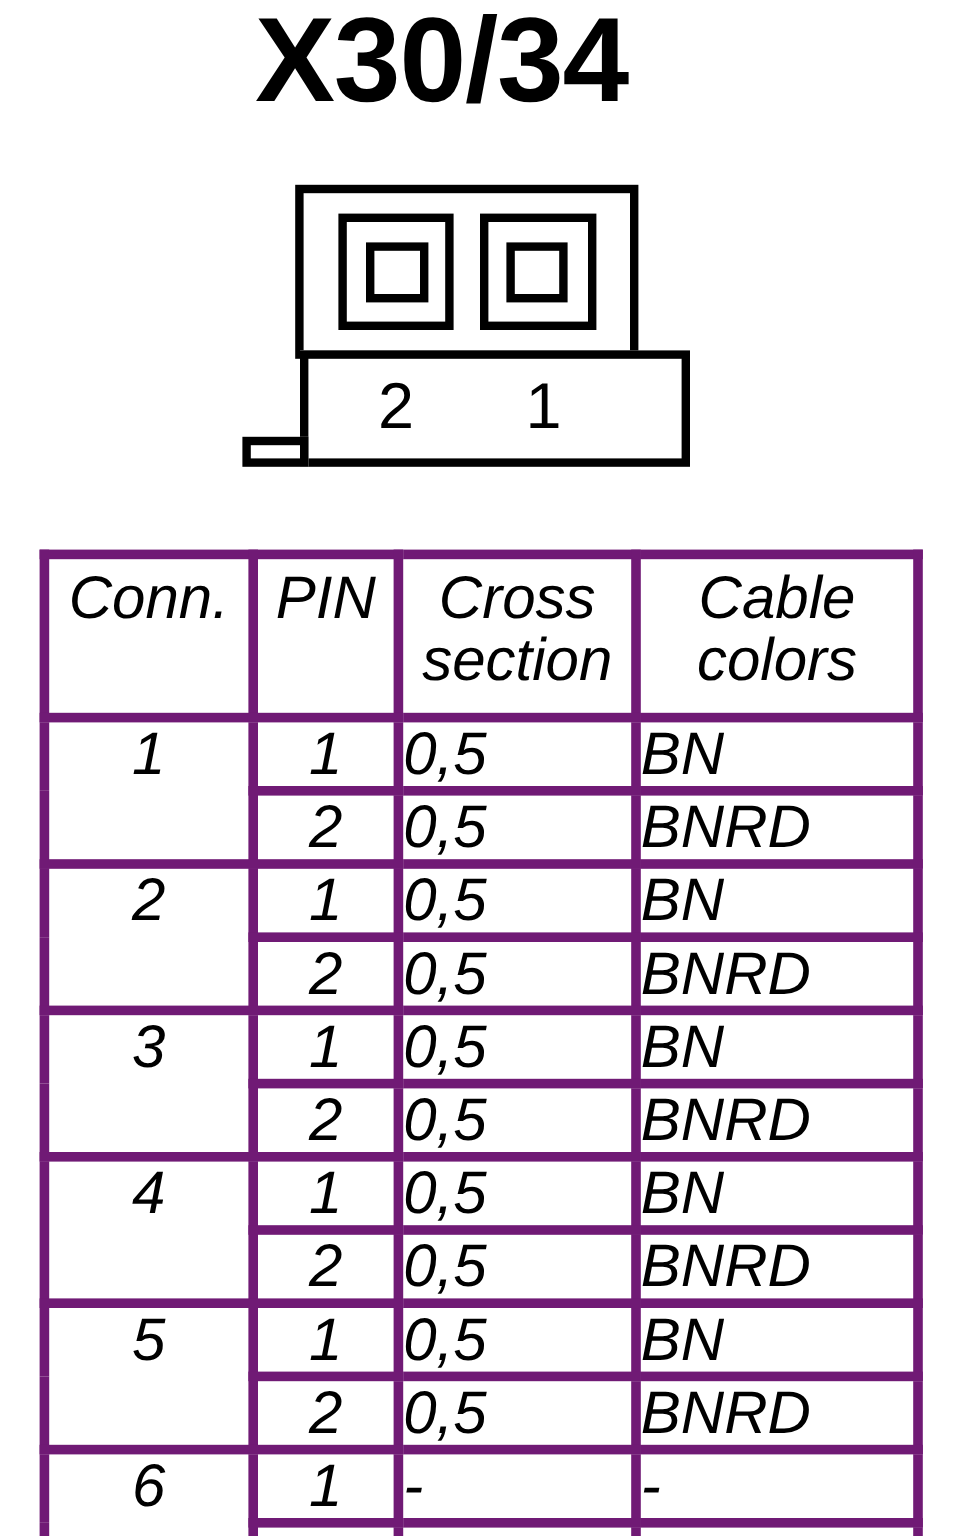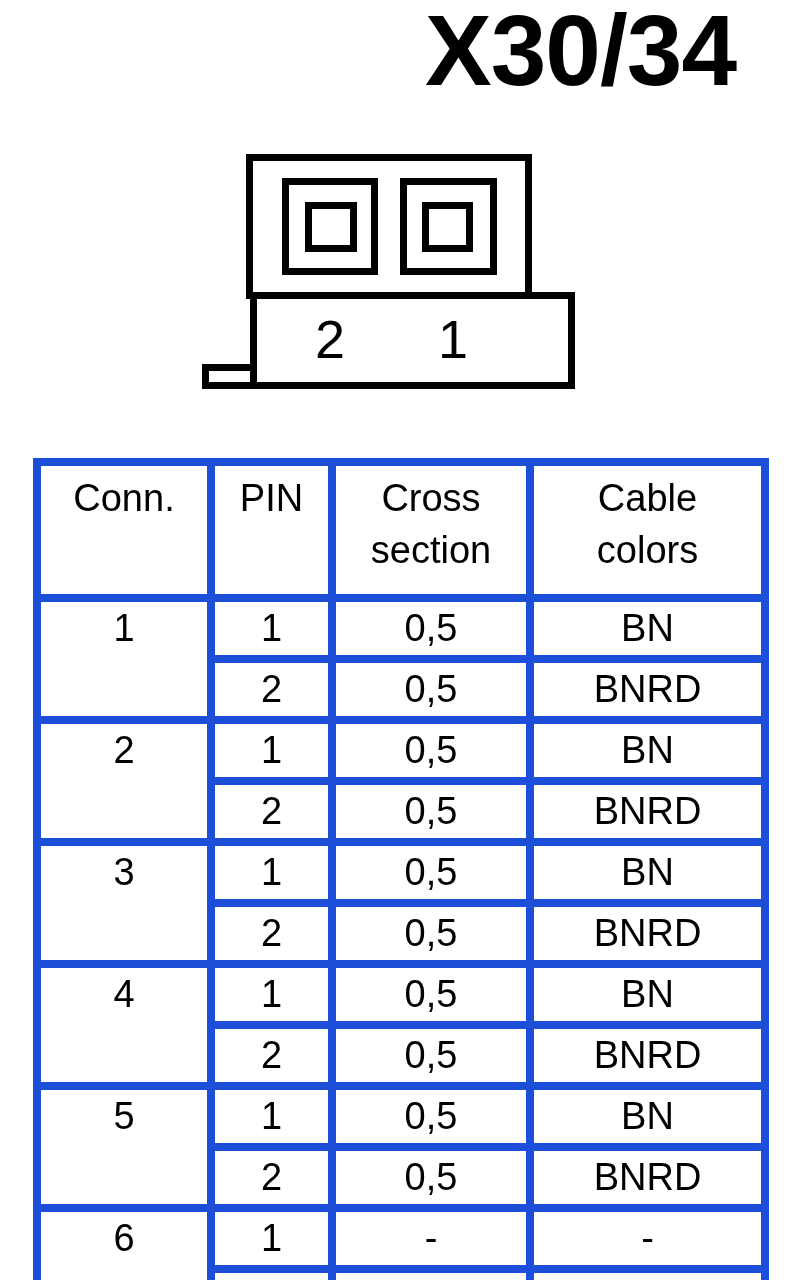"X30/34" .title { text-align: right -> center }
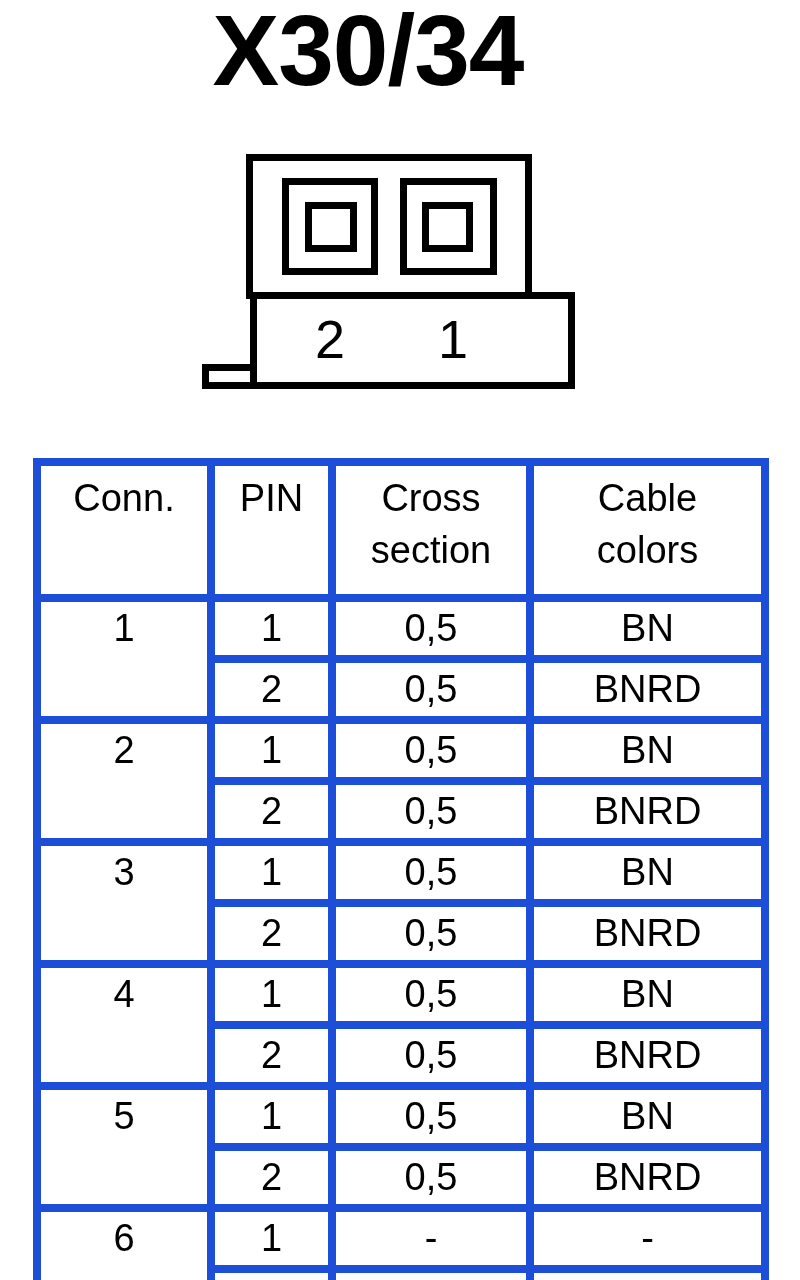"Conn." table.pinout th, table.pinout td { border: 8px solid #1d4ed8 -> 8px solid #701a75; font-size: 38px -> 50px; font-style: none -> italic }
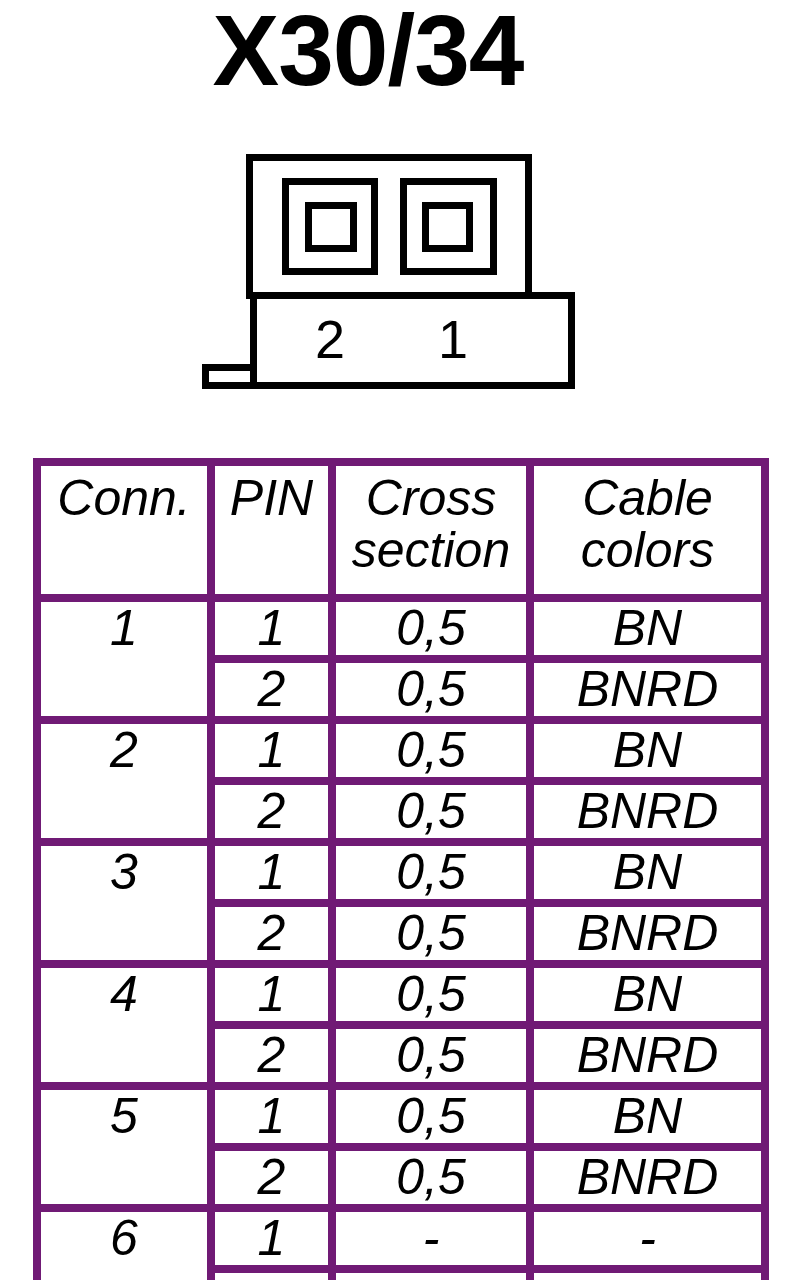"0,5" td.cross, td.color { text-align: center -> left }
